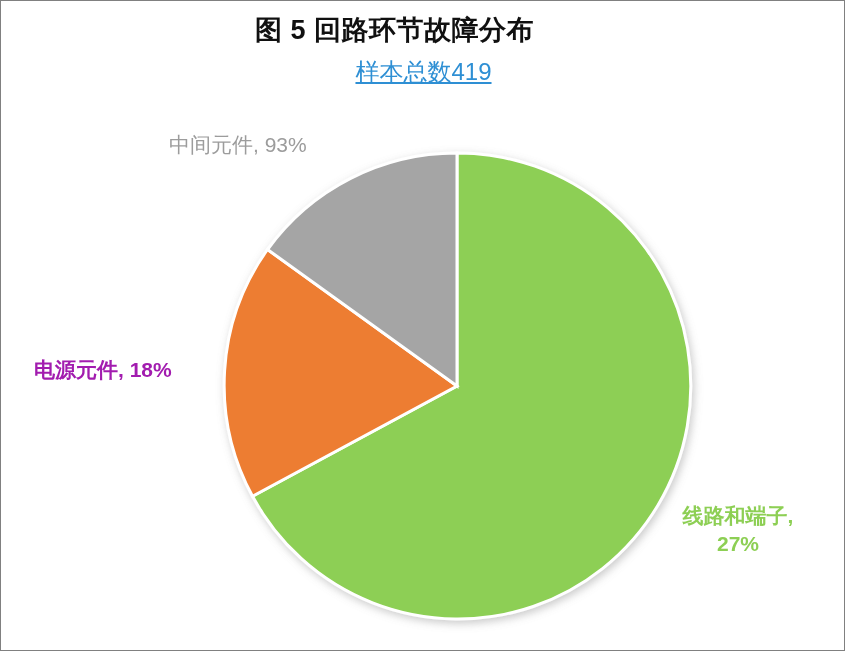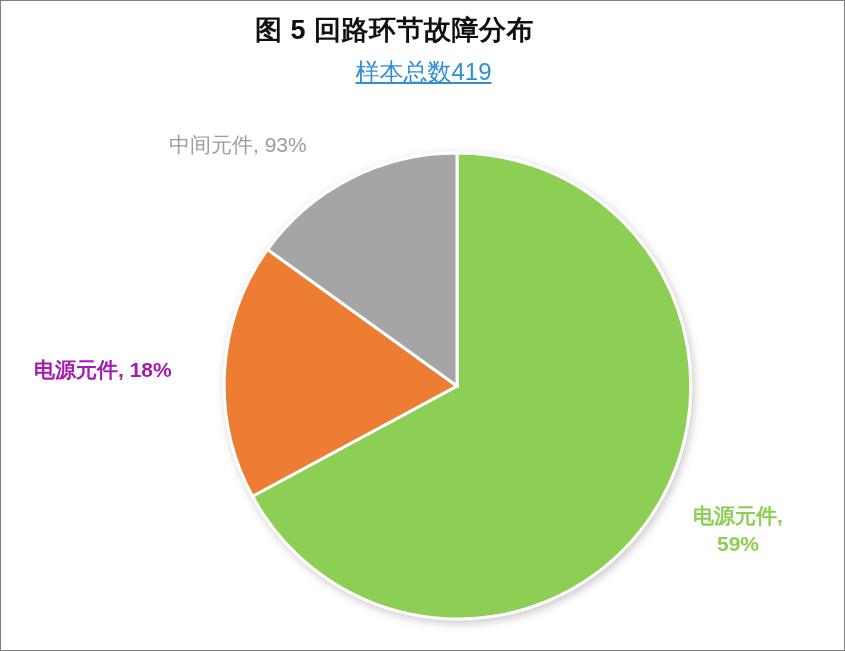"电源元件," span { text: 电源元件 -> 线路和端子 }
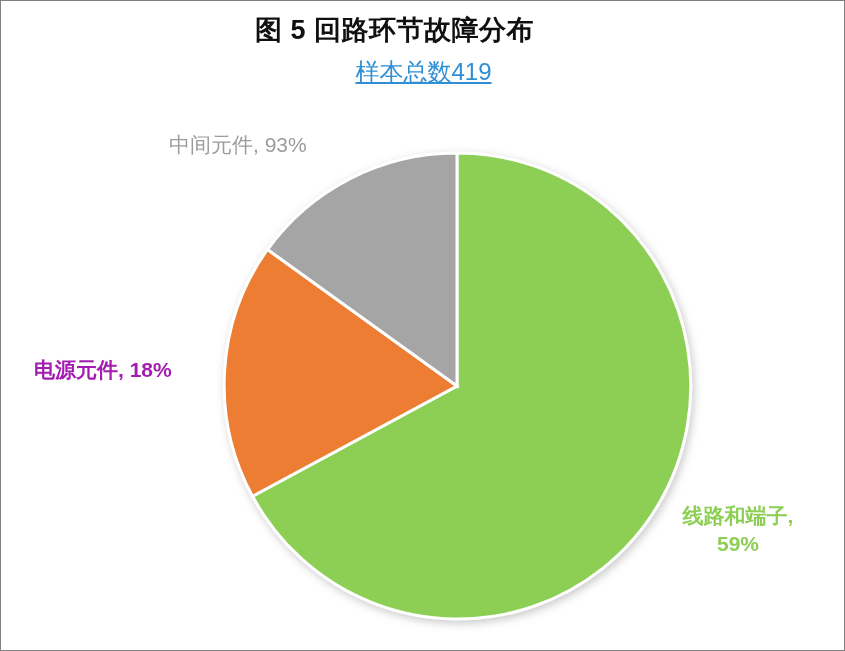"59%" span { text: 59% -> 27% }
